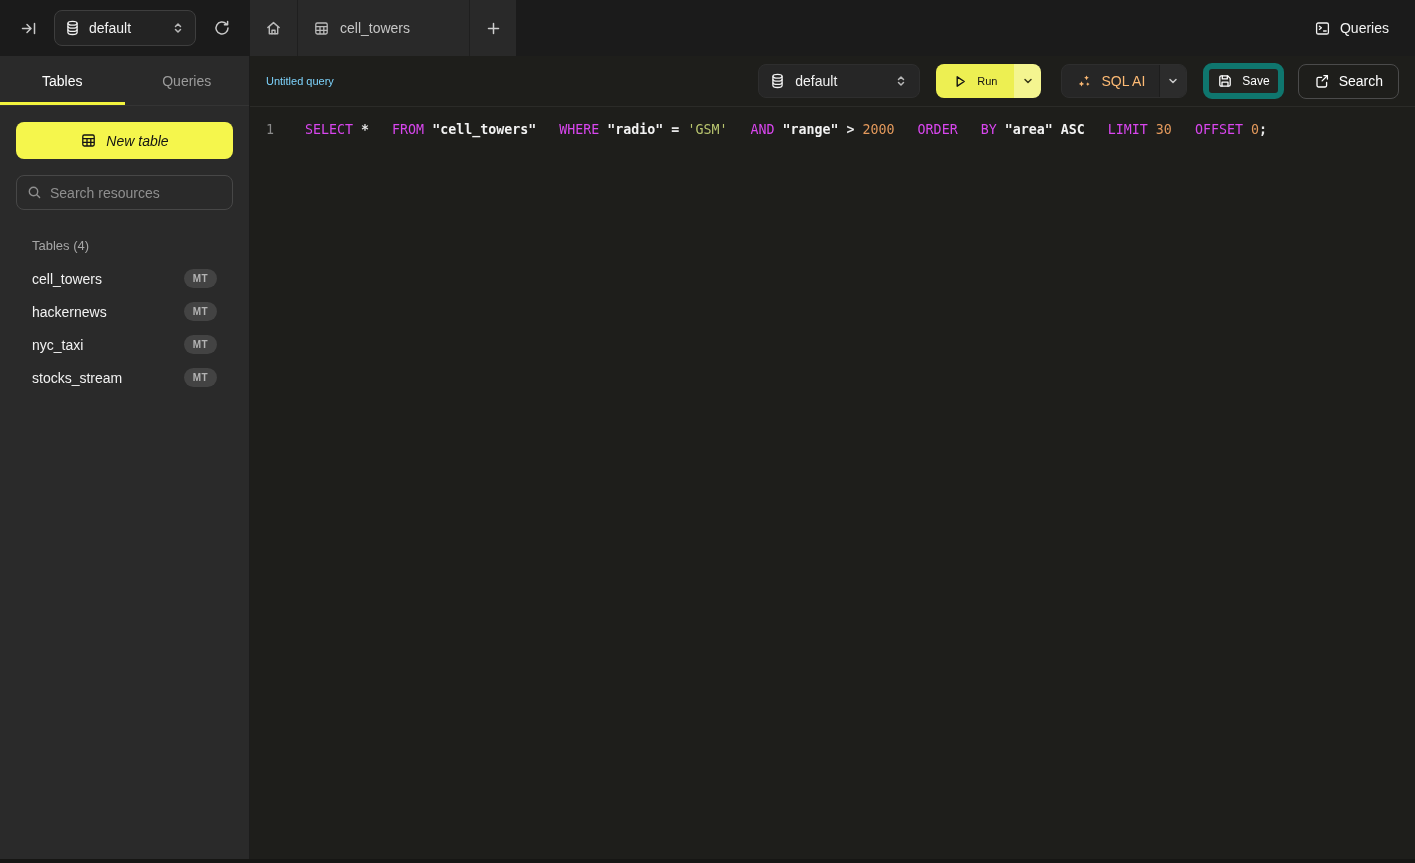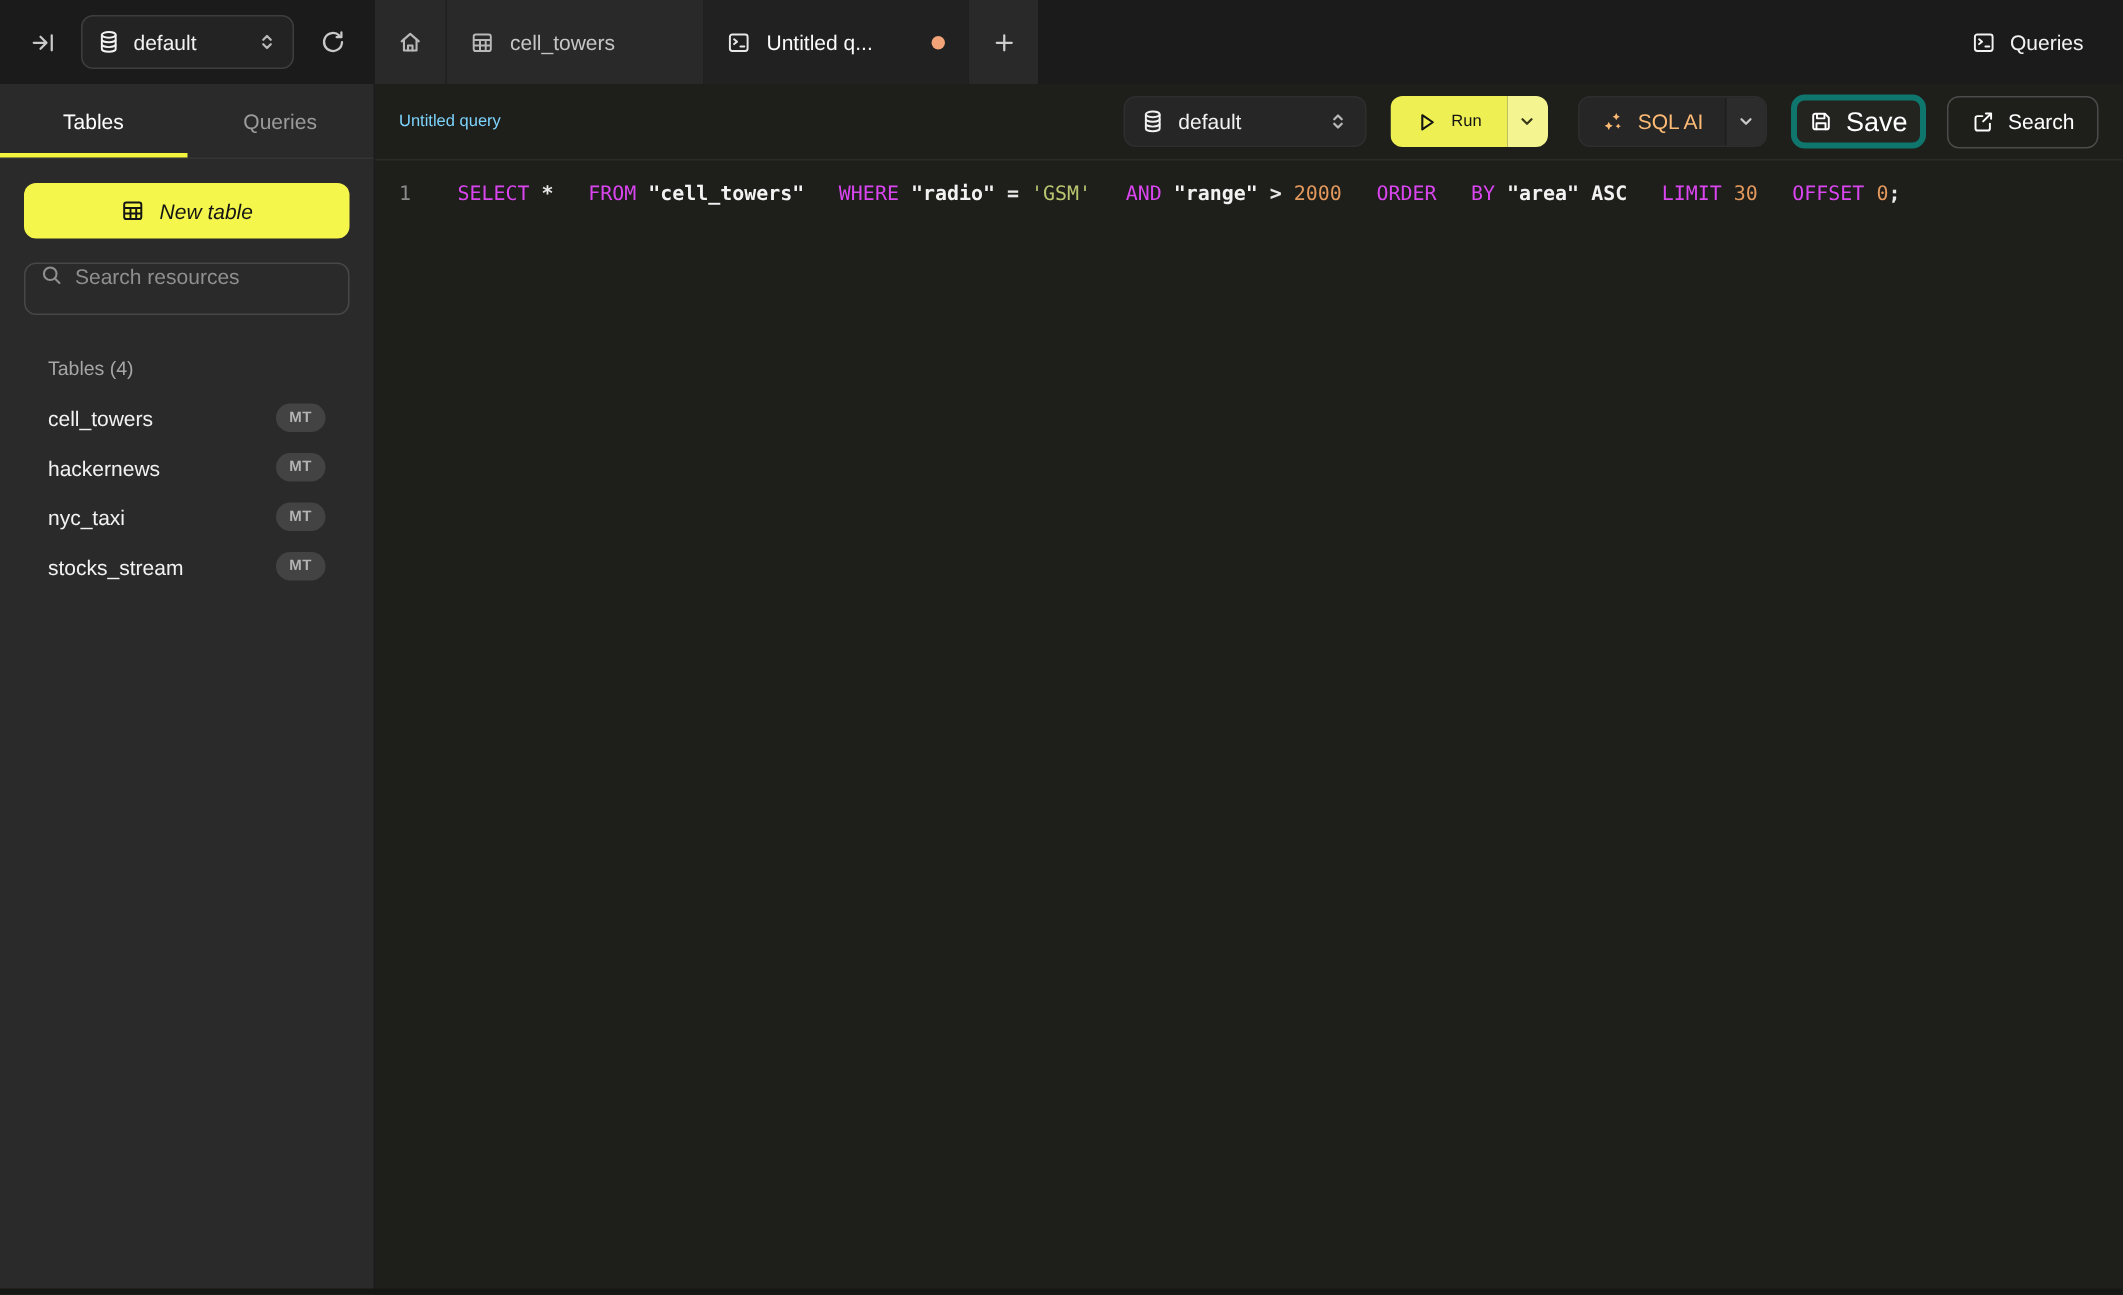"Untitled q..." div.tab { html: <div> <span> <svg> <rect></rect> <path></path> </svg> </span> <span>Untitled q...</span> <span></span> </div> -> none }
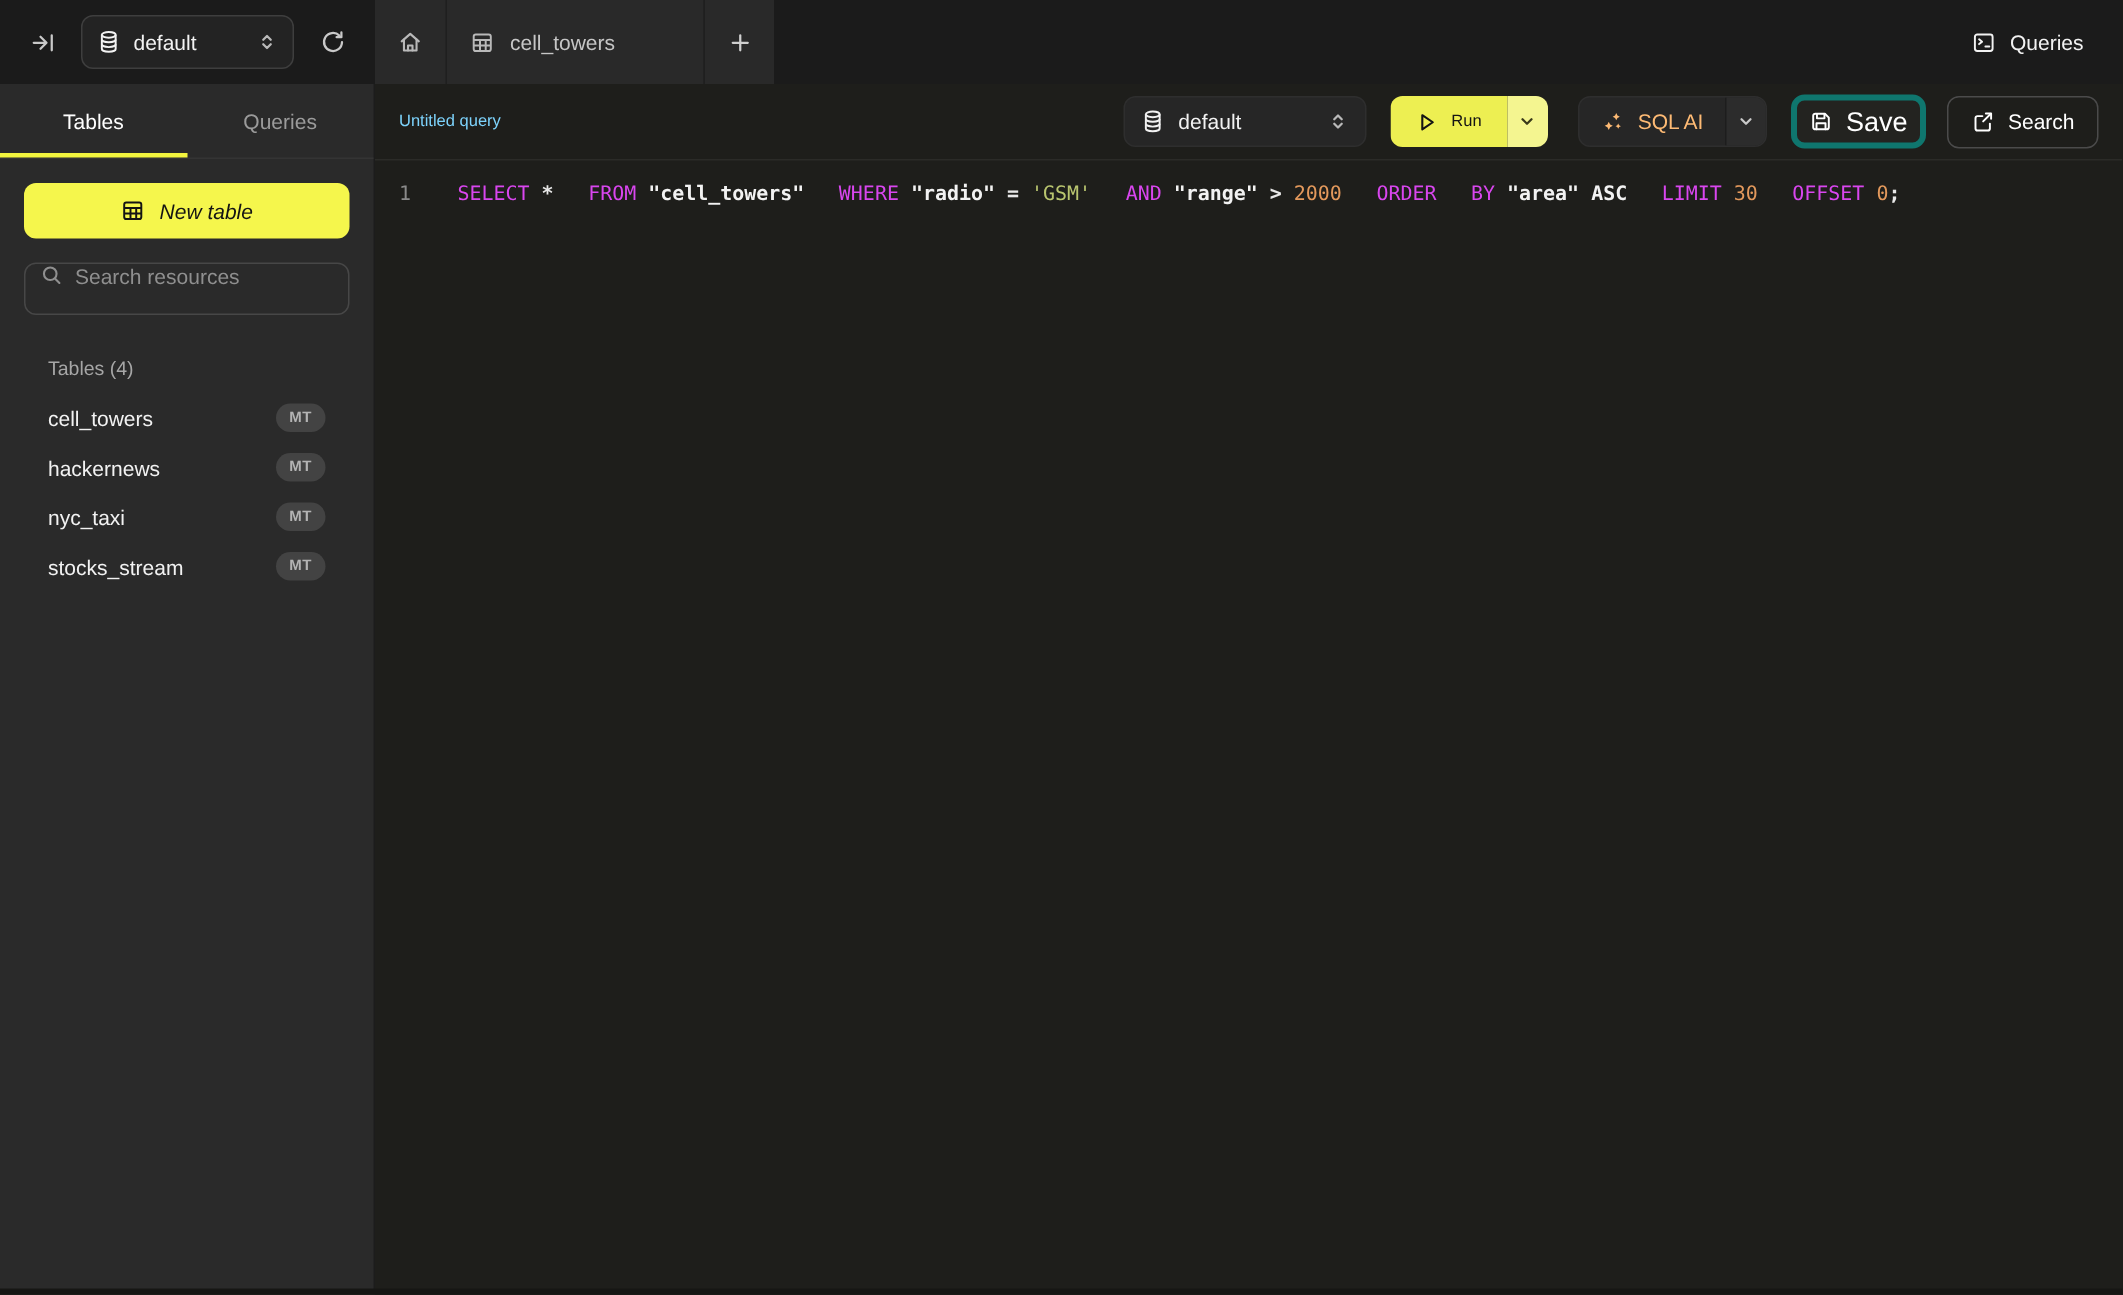"Save" .save-btn { border: 4px solid #0f766e -> 6px solid #0f766e; font-size: 18px -> 12px }
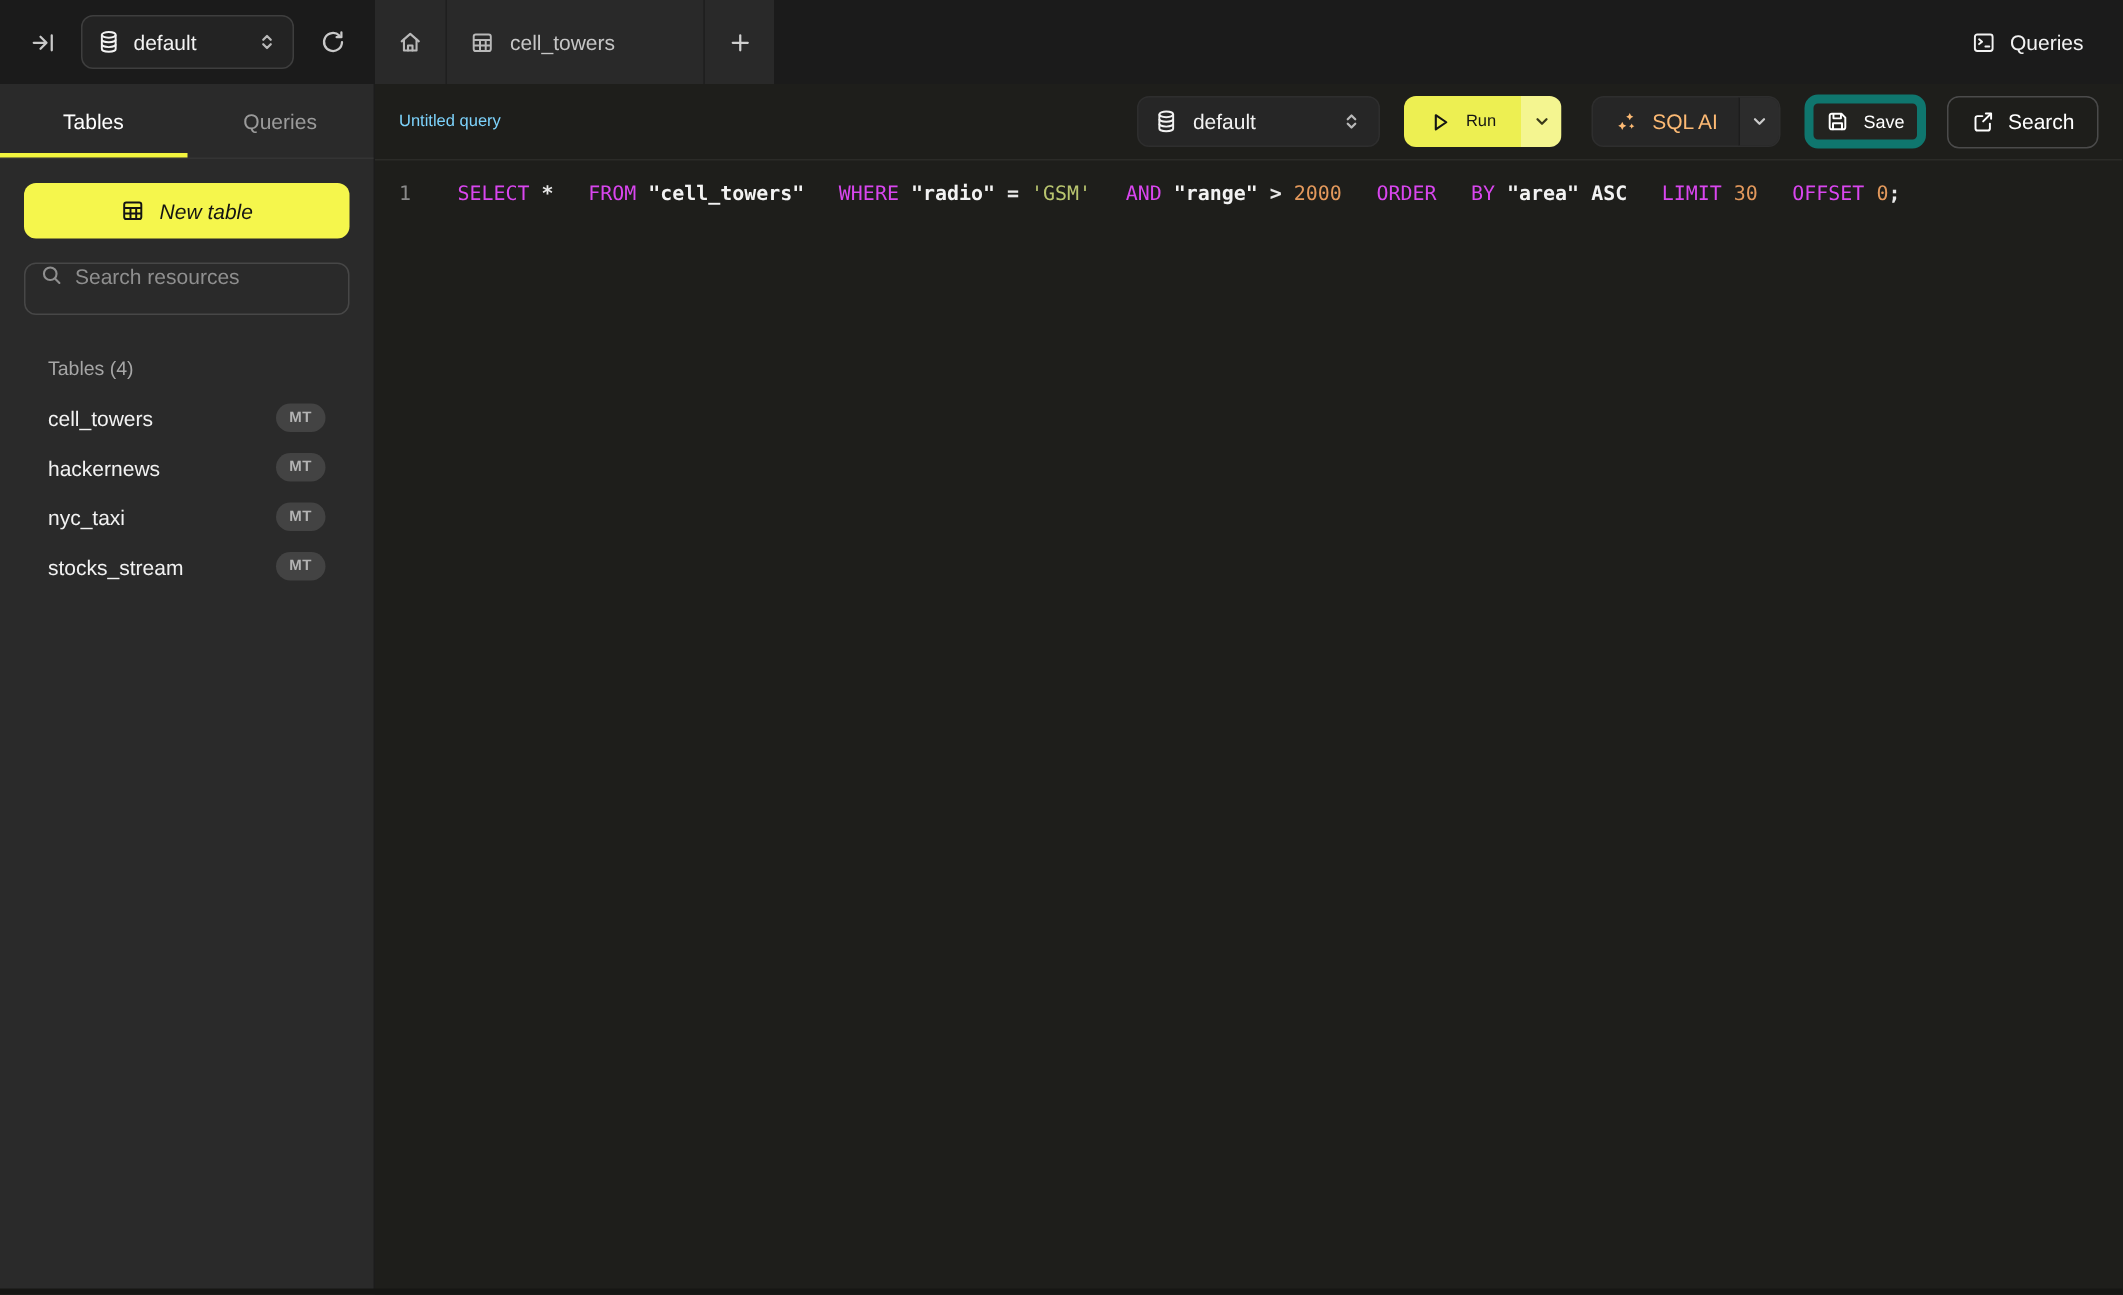"Search resources" .search-box { align-items: flex-start -> center }
